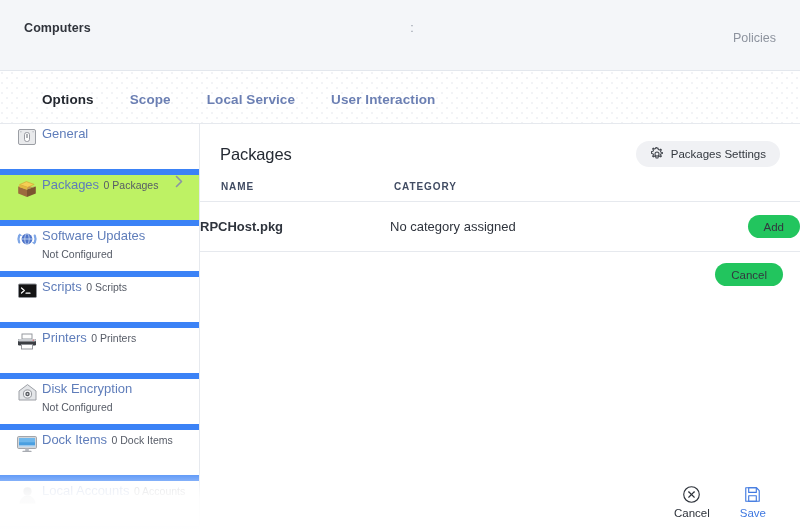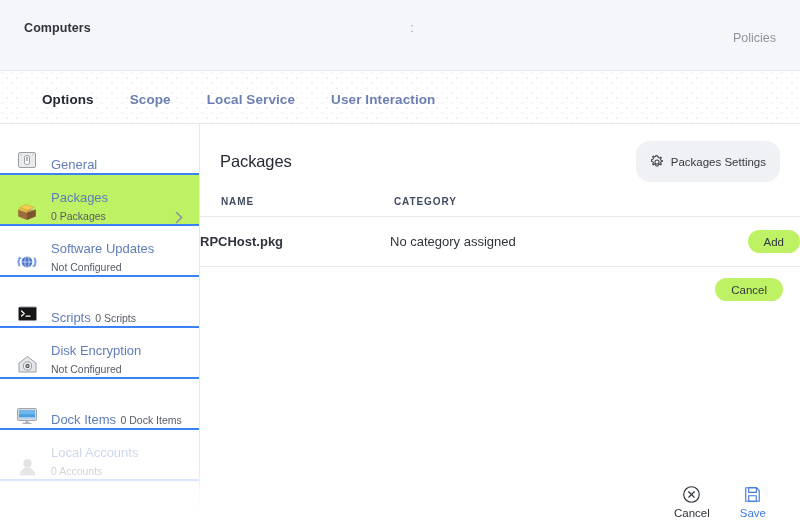"General" .side-item { align-items: flex-end -> flex-start; border-bottom: 2px solid #3b82f6 -> 6px solid #3b82f6; gap: 11px -> 2px }
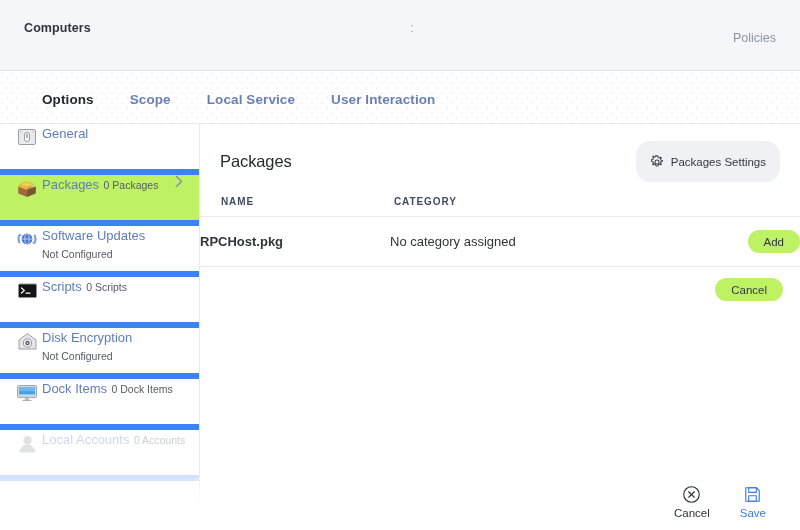"Packages Settings" .pill-btn { height: 41px -> 26px }
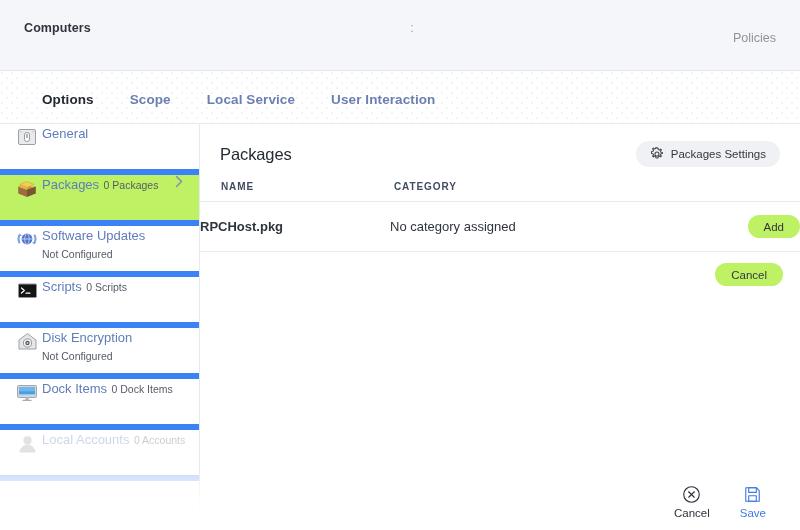"Add" .sm-btn { background: #bef264 -> #22c55e }
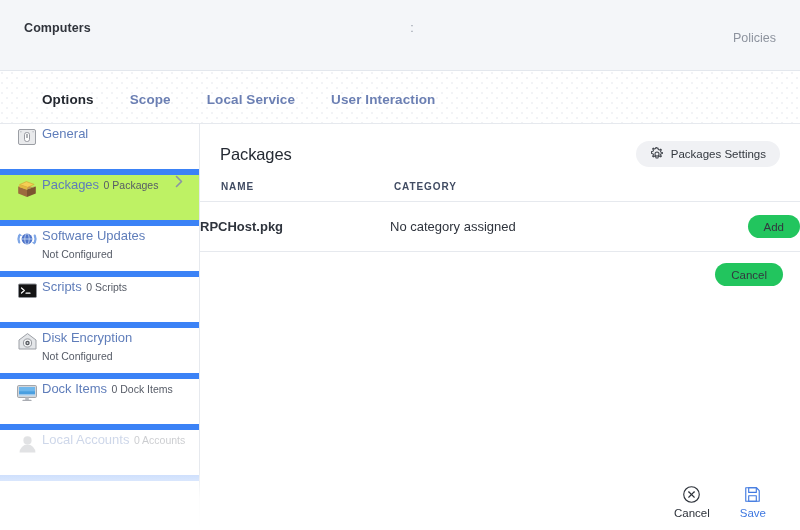"Printers 0 Printers" div.side-item { html: none -> <div> <span> <svg> <rect></rect> <rect></rect> <rect></rect> <rect></rect> <circle></circle> </svg> </span> <span> <span>Printers</span> <span>0 Printers</span> </span> </div> }
